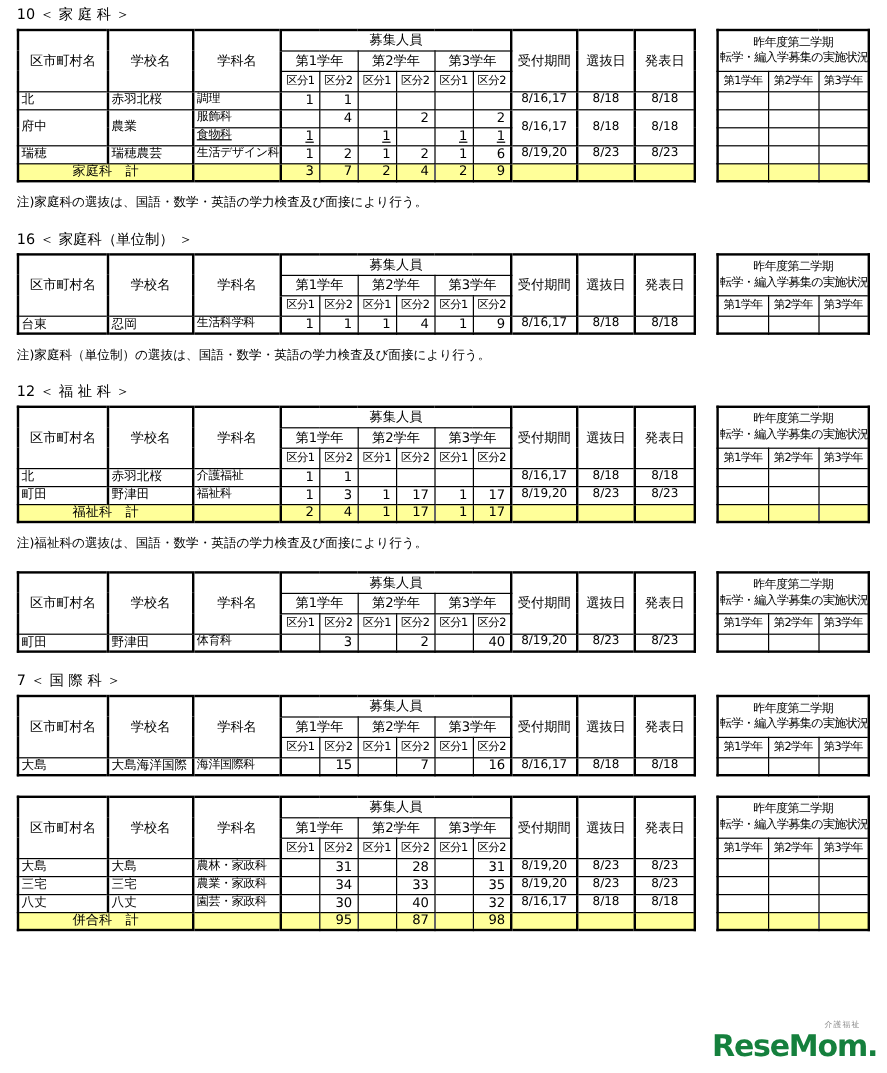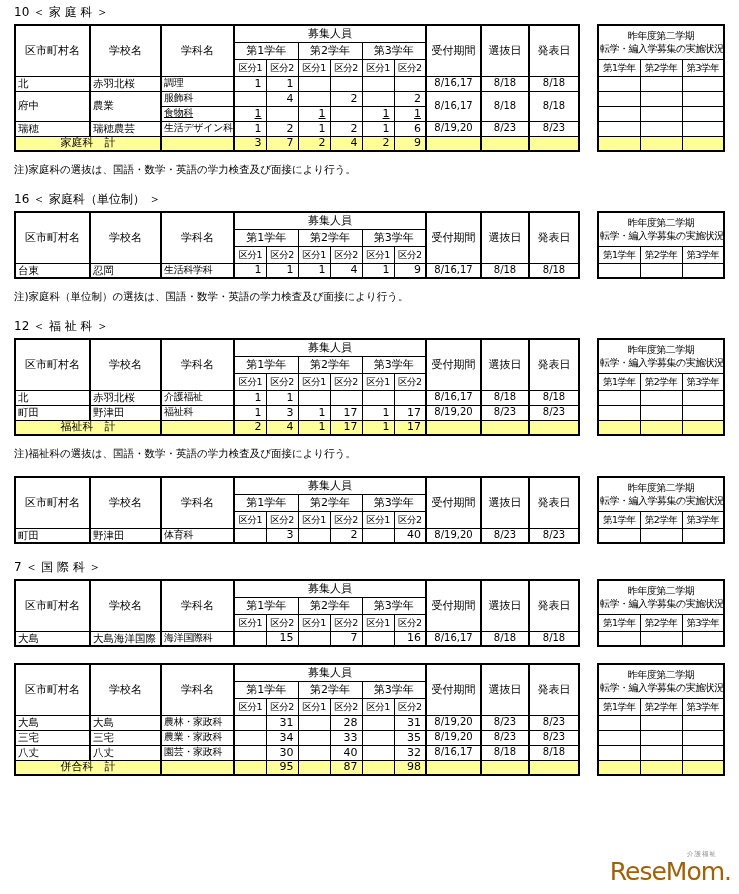"ReseMom." .brand { color: #a16207 -> #15803d; font-weight: normal -> bold }
